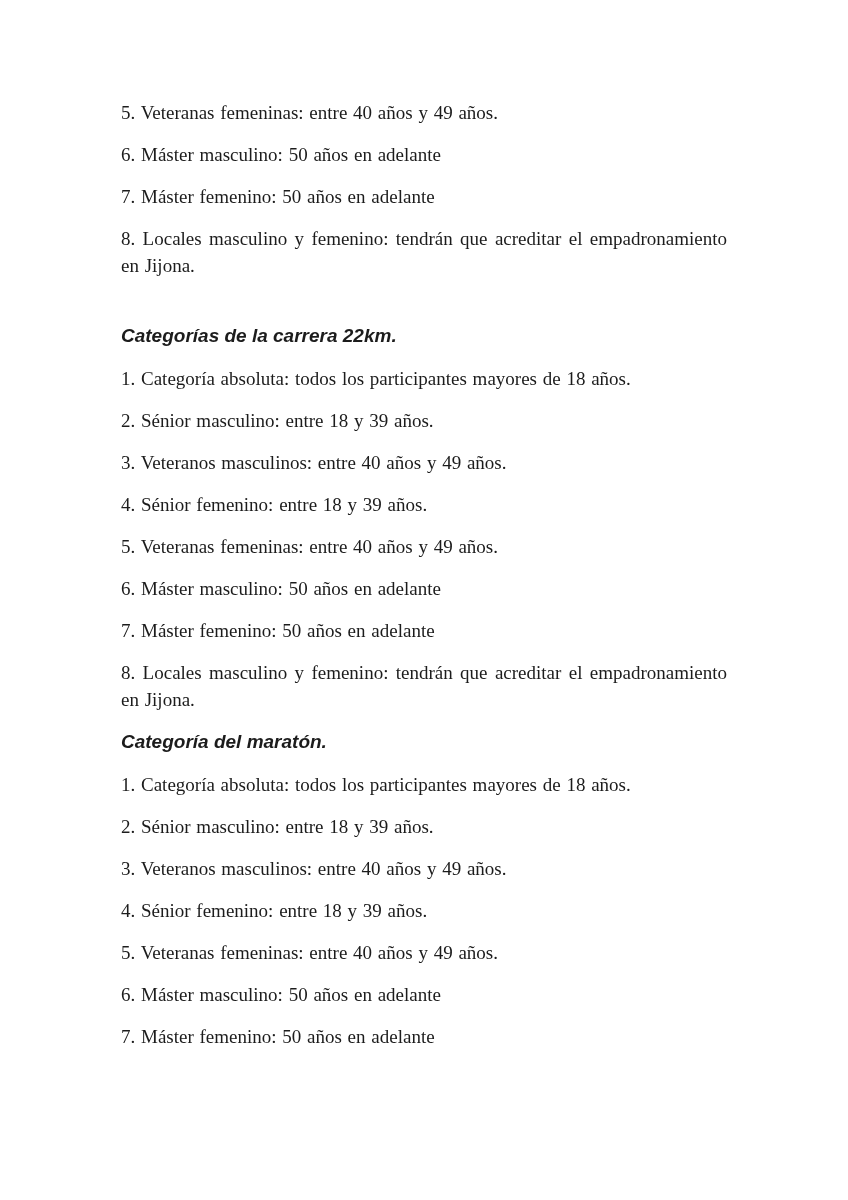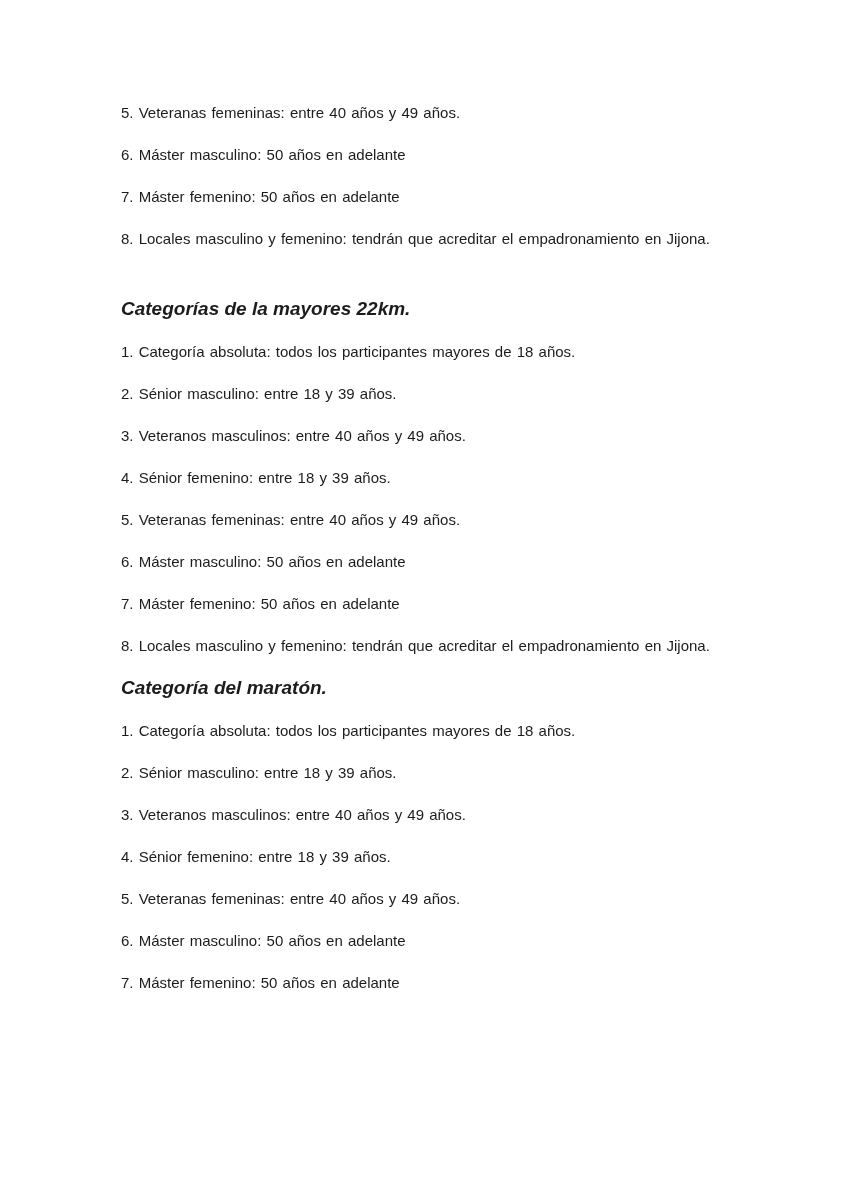"5. Veteranas femeninas: entre 40" p.item { font-family: none -> Liberation Serif, serif; font-size: 15px -> 19px }
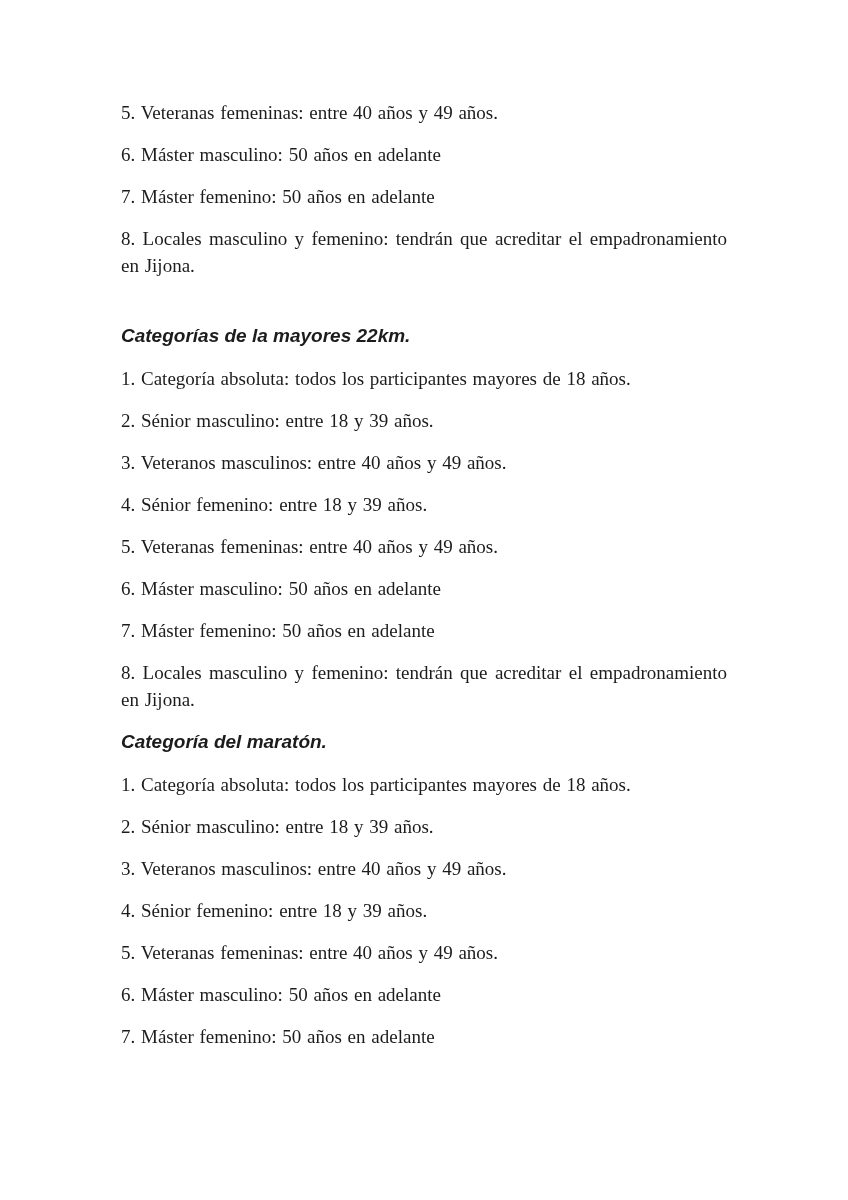"Categorías de la mayores 22km." h2.heading { text: mayores -> carrera }
